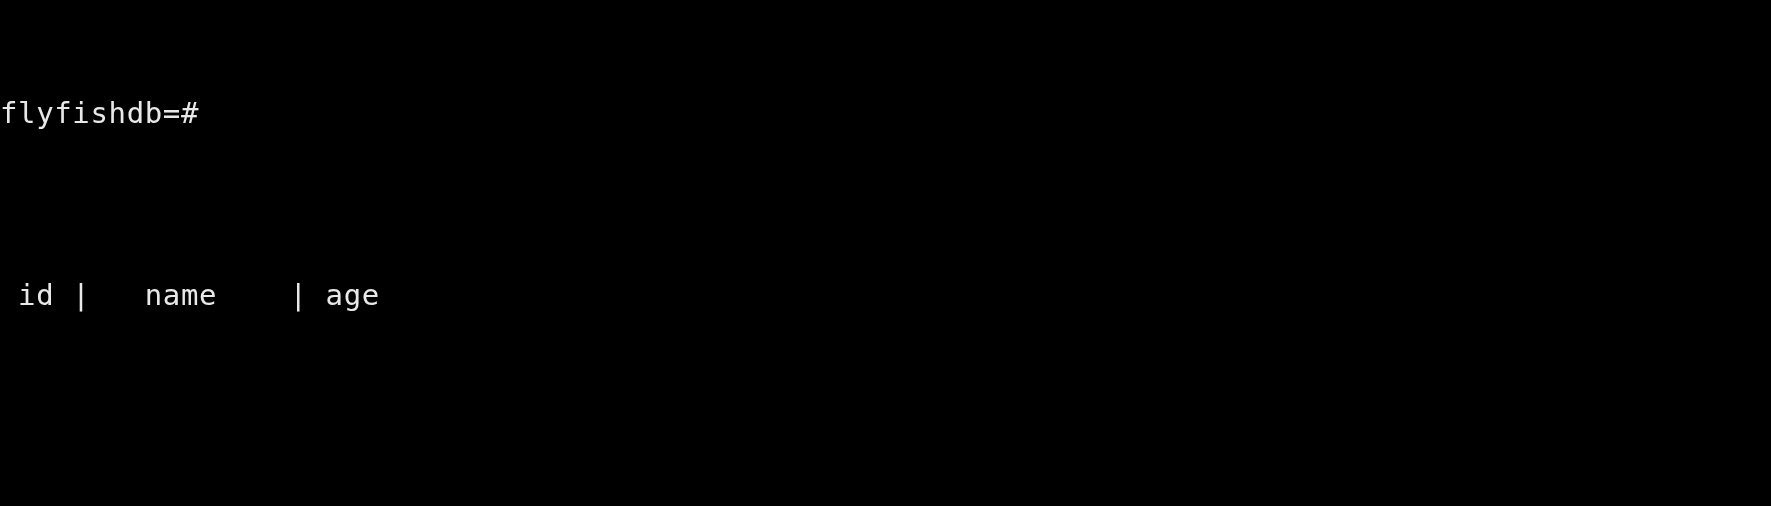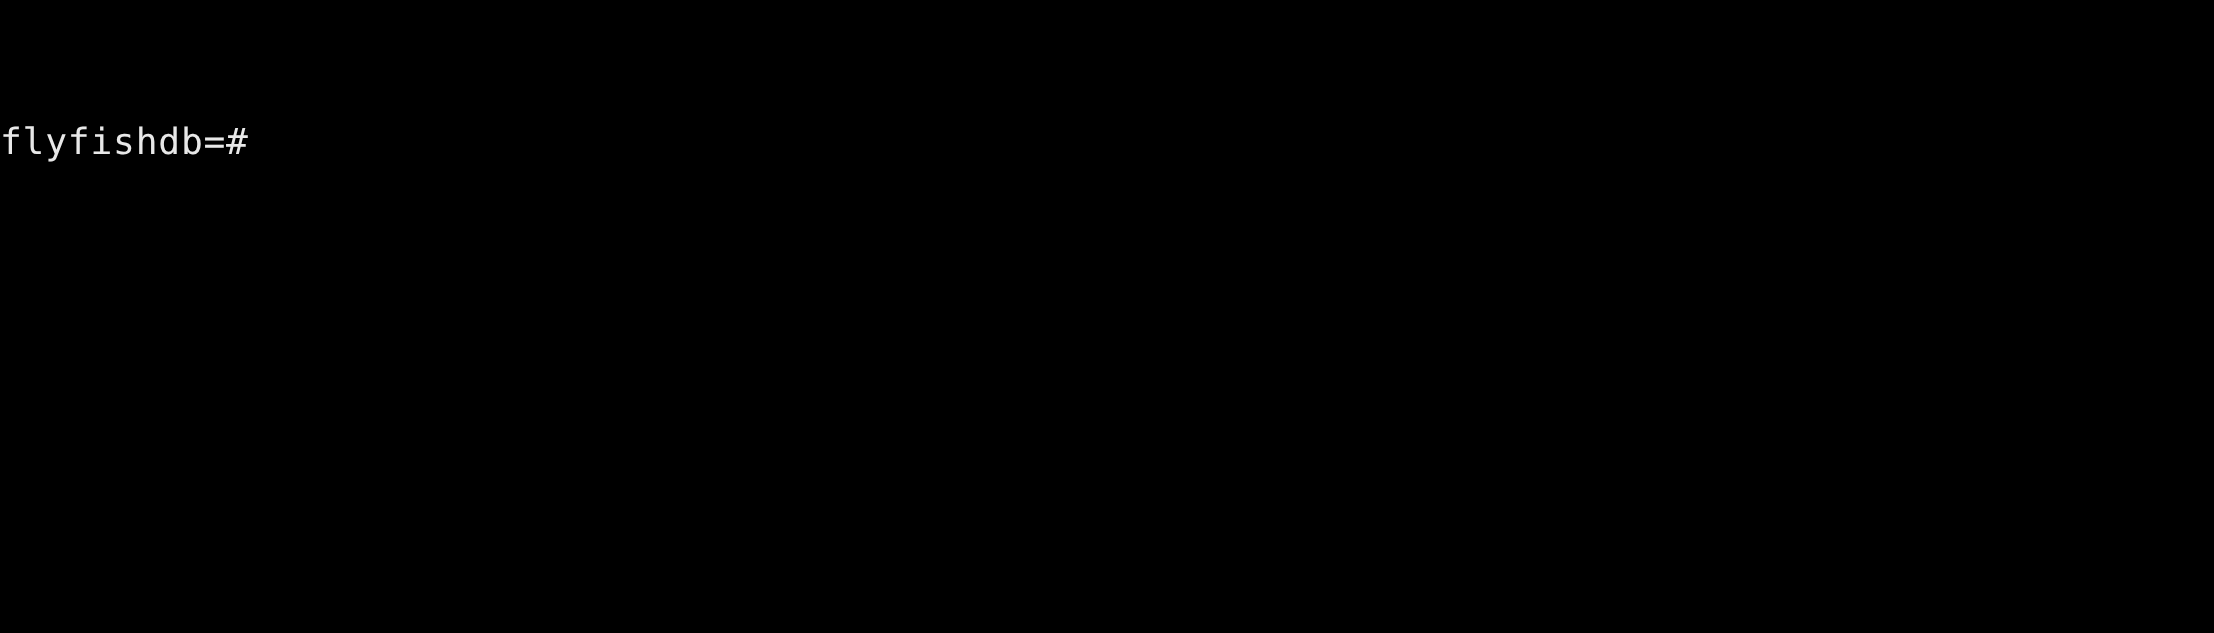"id | name | age" span.line { html: none -> <span> id | name | age </span> }
